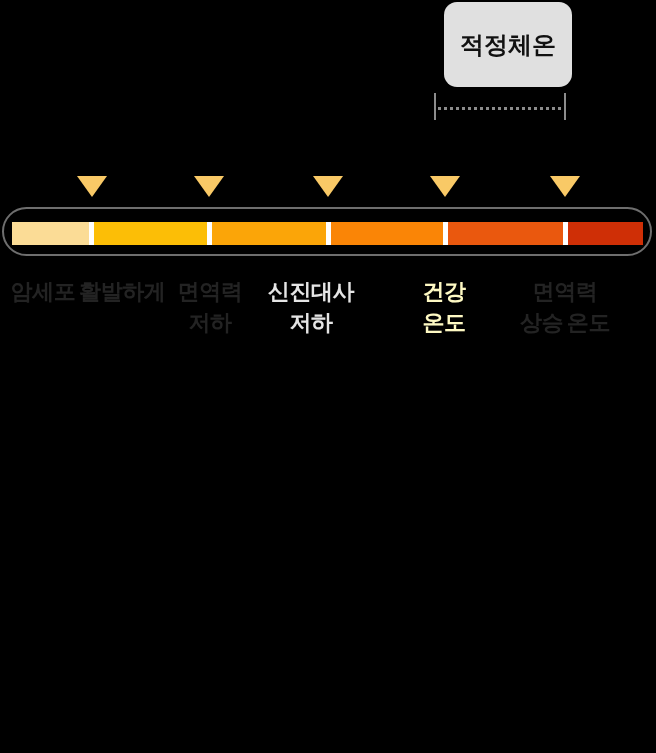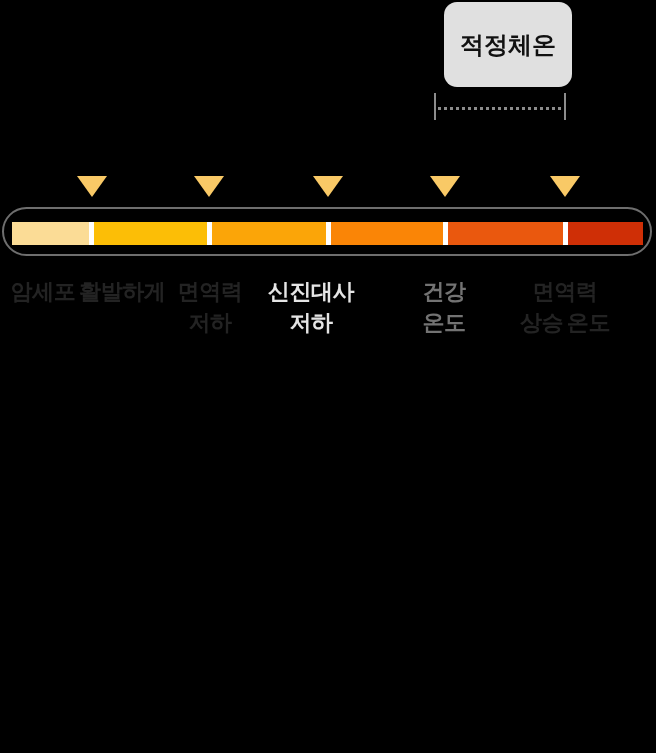"건강" div.label { color: #737373 -> #fef9c3 }
